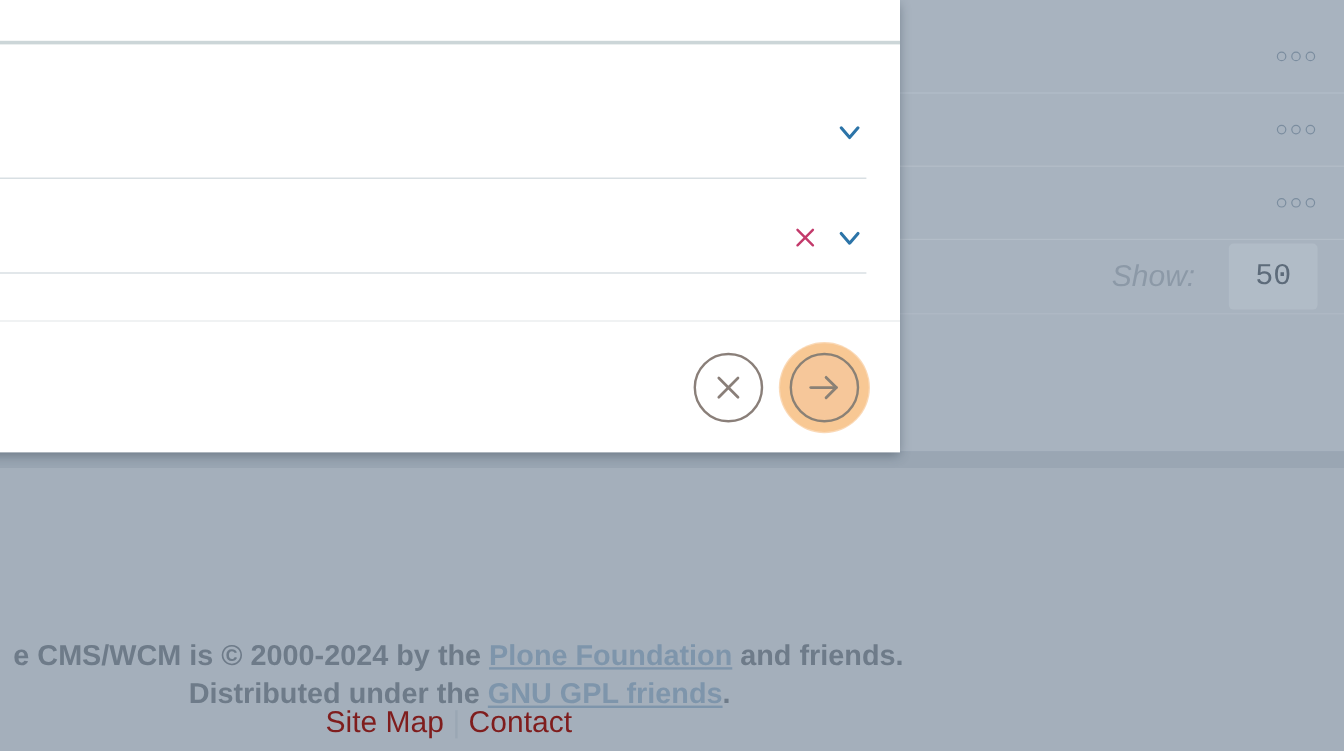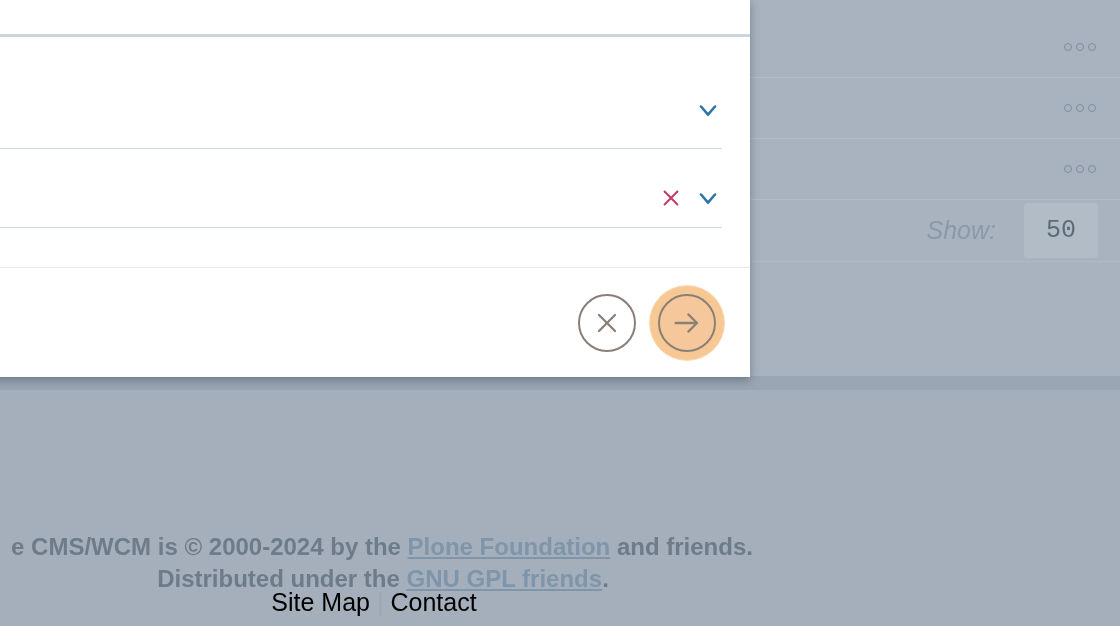"Site Map" .foot-links-inner a { color: #000000 -> #7f1d1d }
